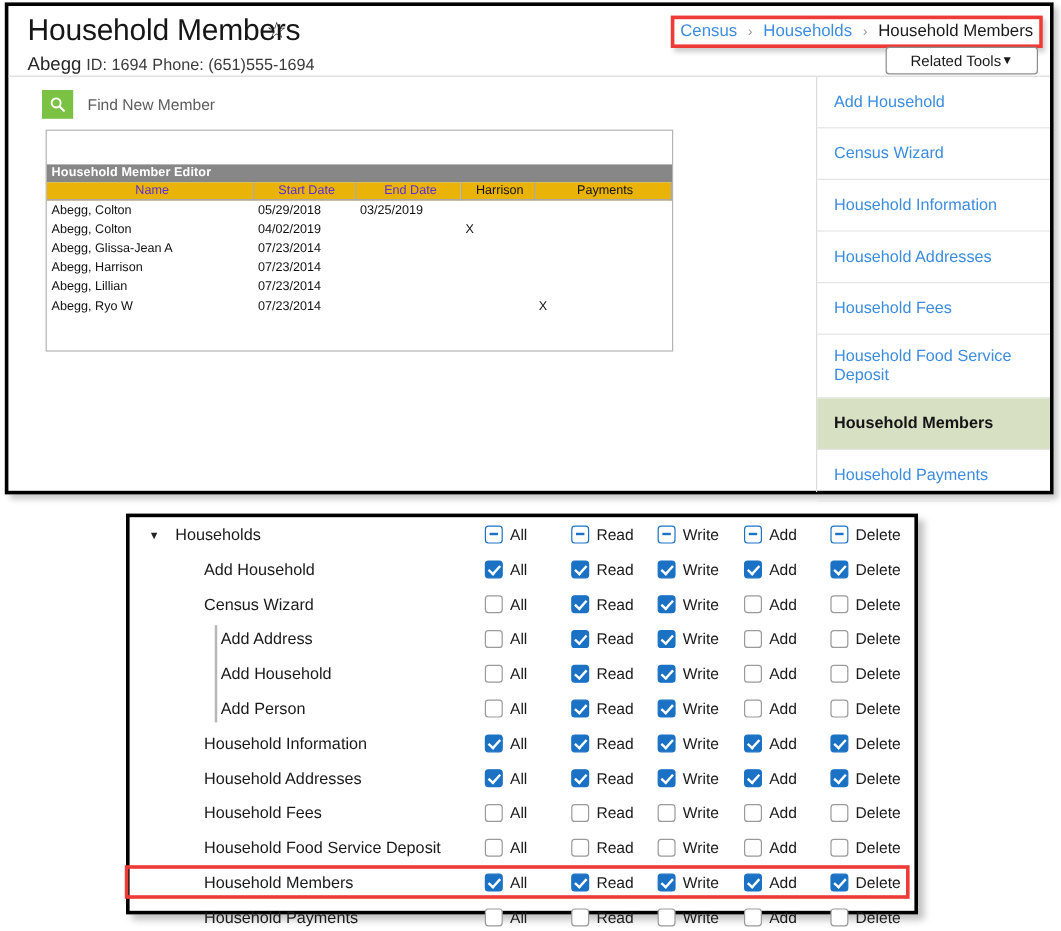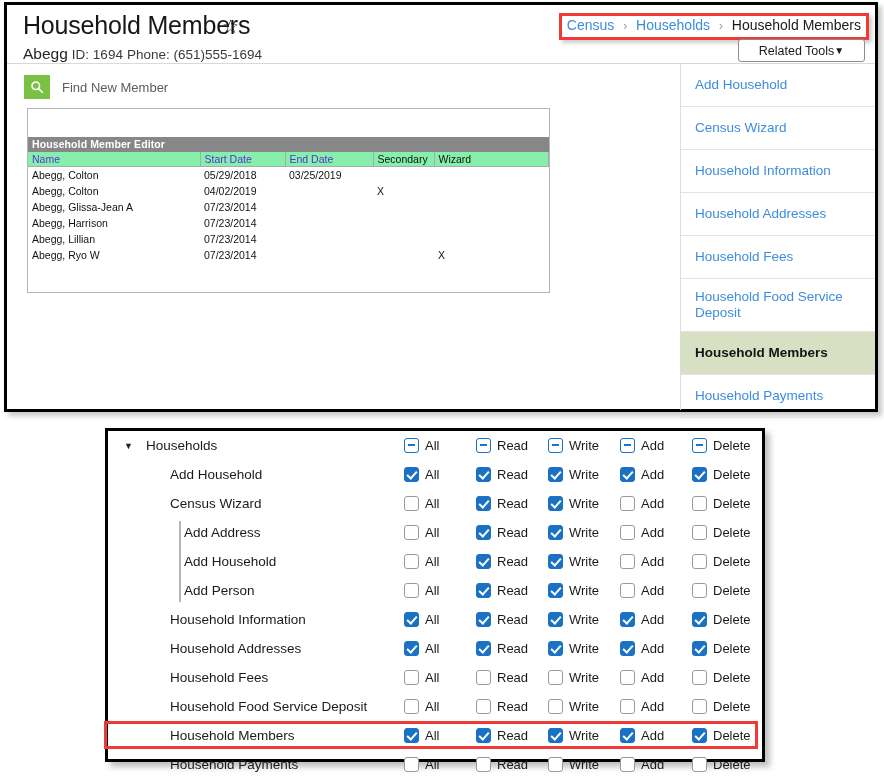"Find New Member" #content-col { left: 0 -> 11px }
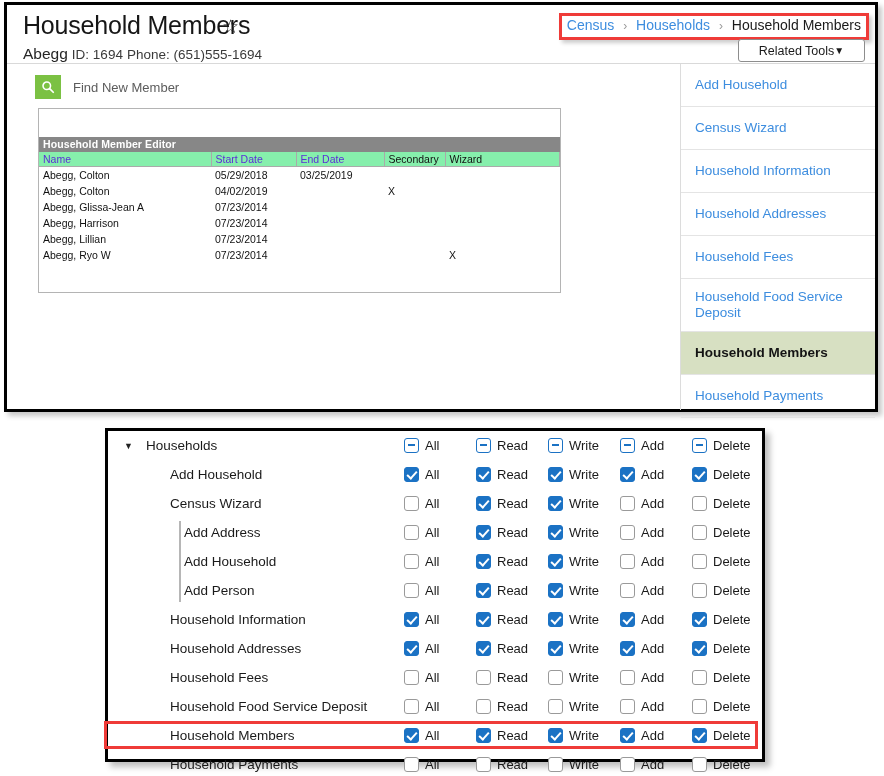"Name" table.mt th { background: #86efac -> #eab308; text-align: left -> center }
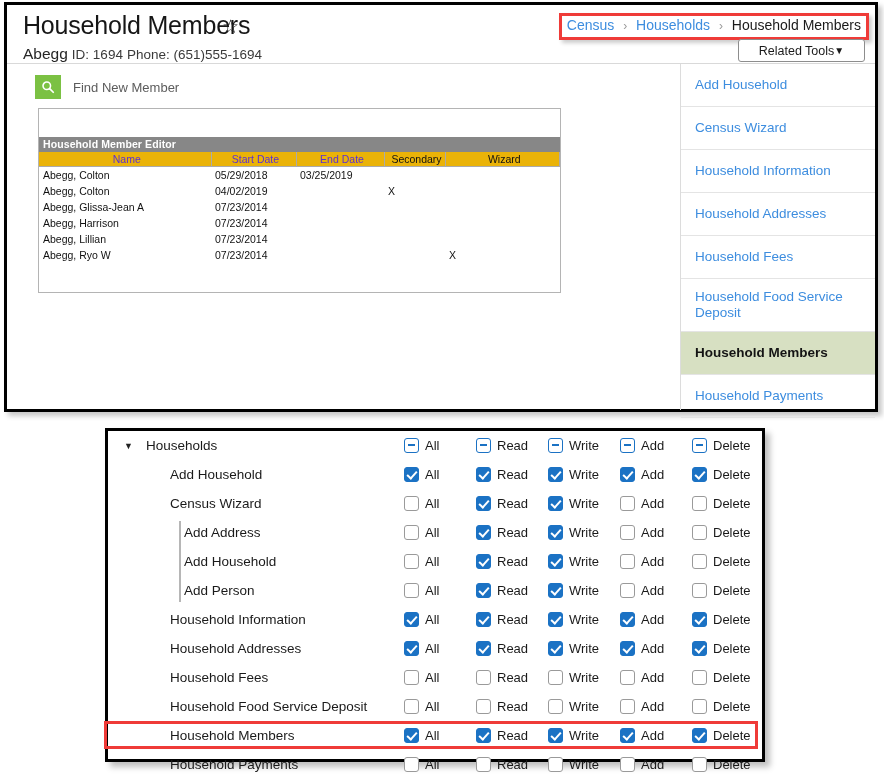"Secondary" th.plain { text: Secondary -> Harrison }
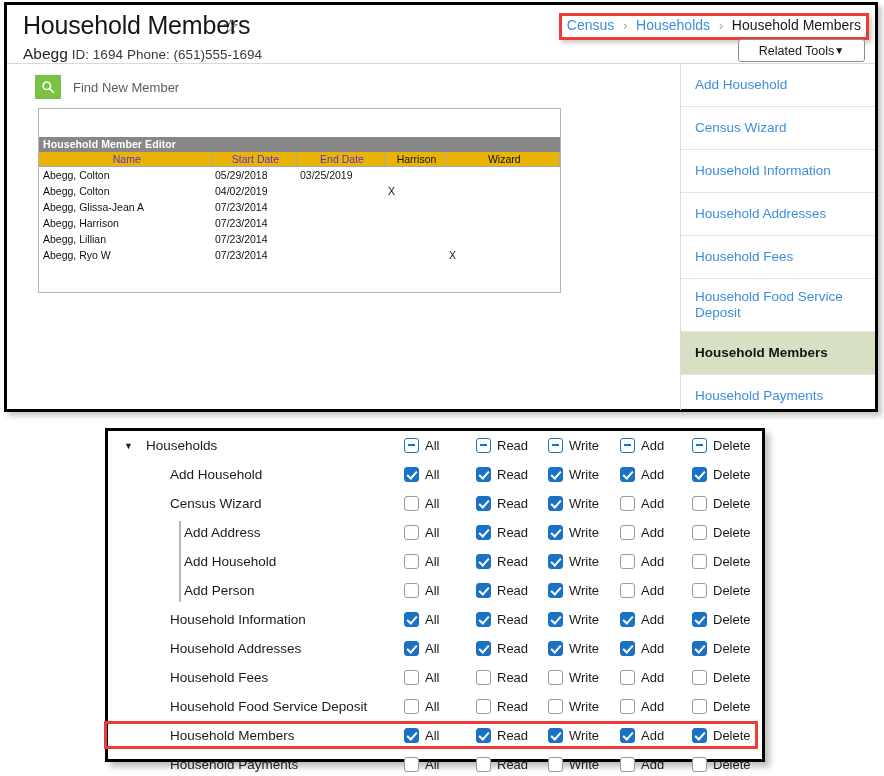"Wizard" th.plain { text: Wizard -> Payments }
